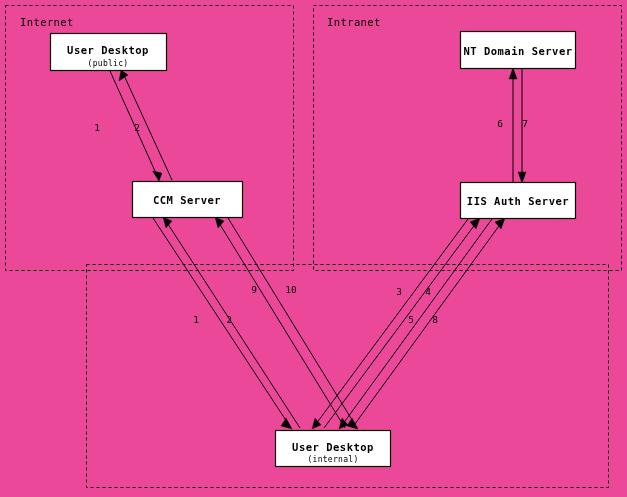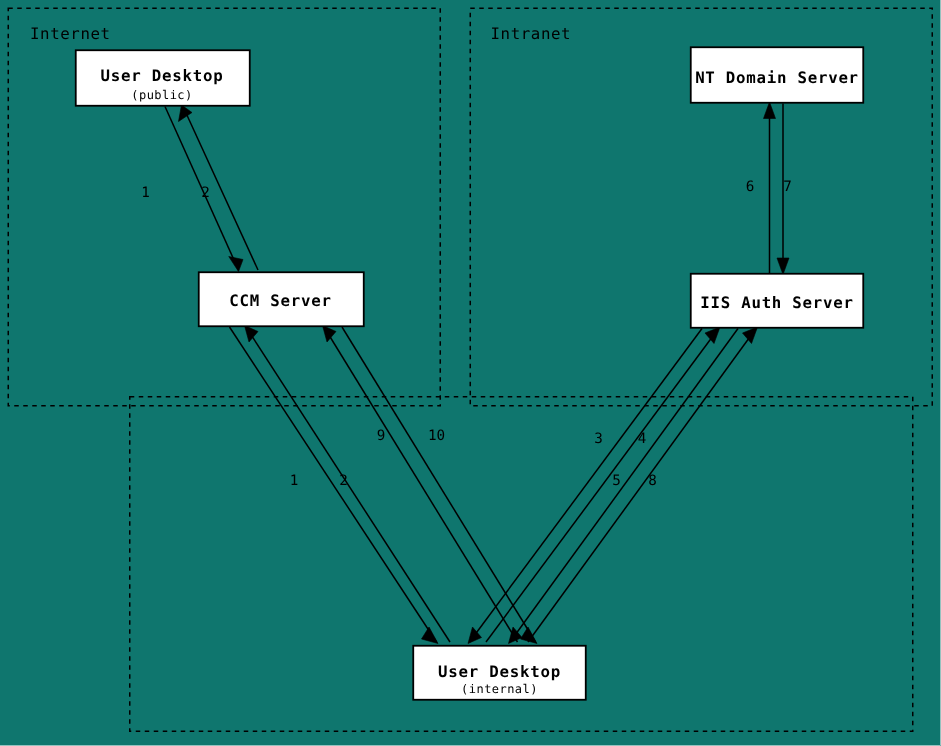"Internet" #diagram-root { background: #0f766e -> #ec4899 }
